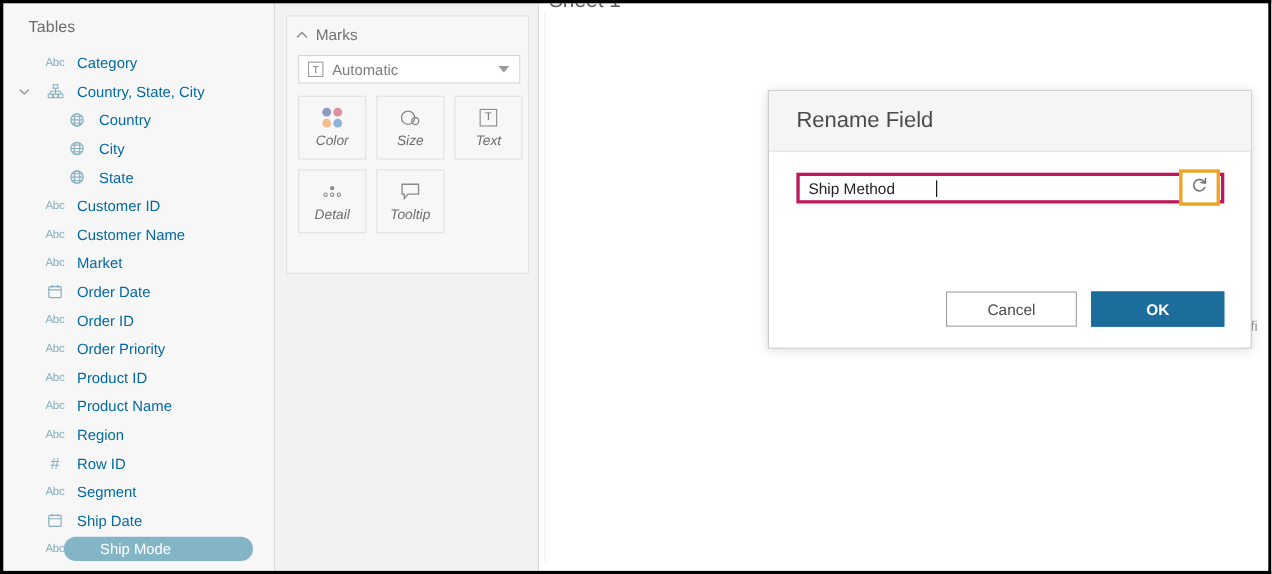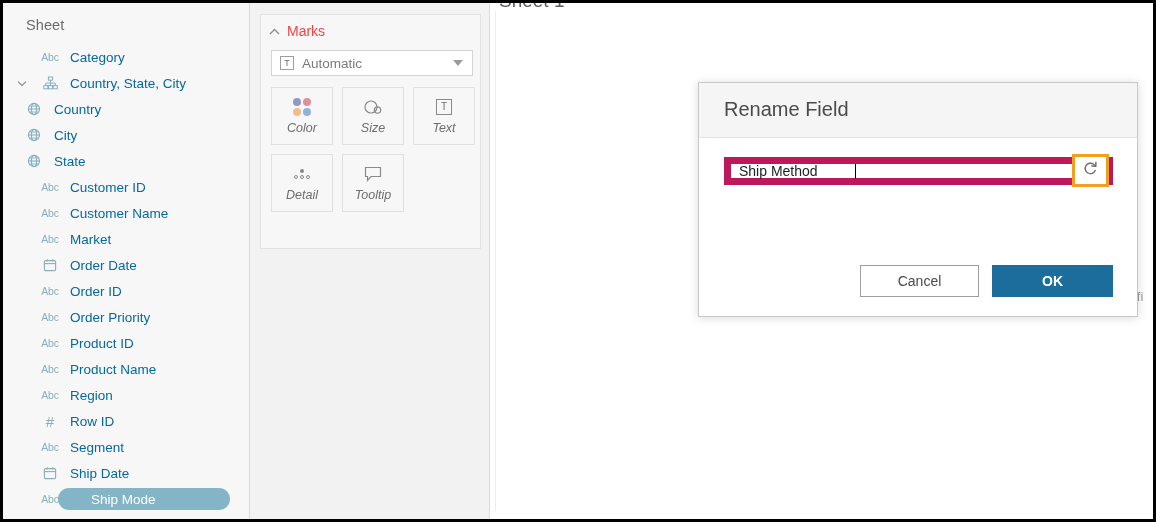"Sheet" div.sidebar-title { text: Sheet -> Tables }
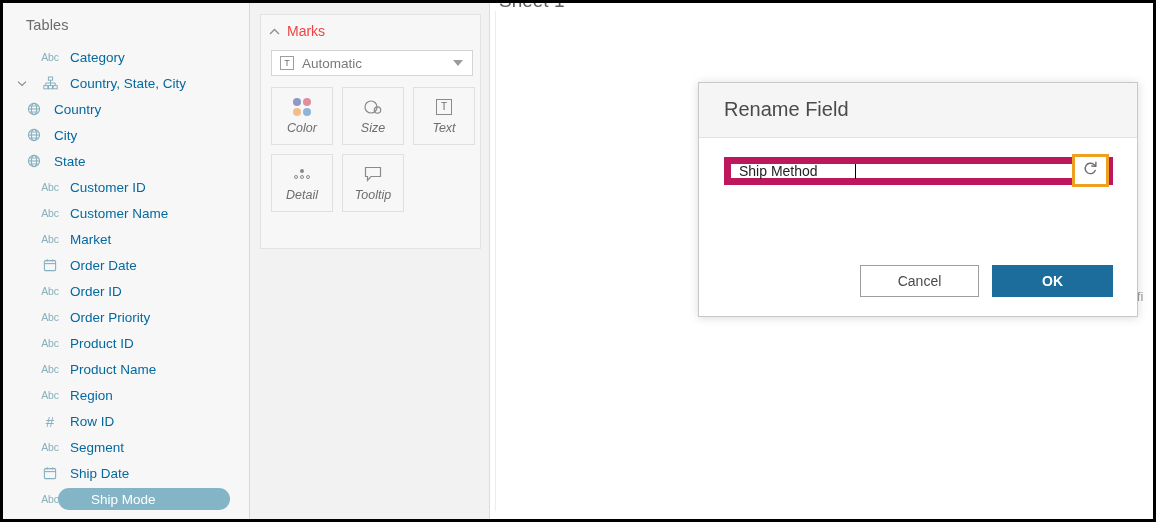"Marks" .marks-title { color: #ef4444 -> #737373 }
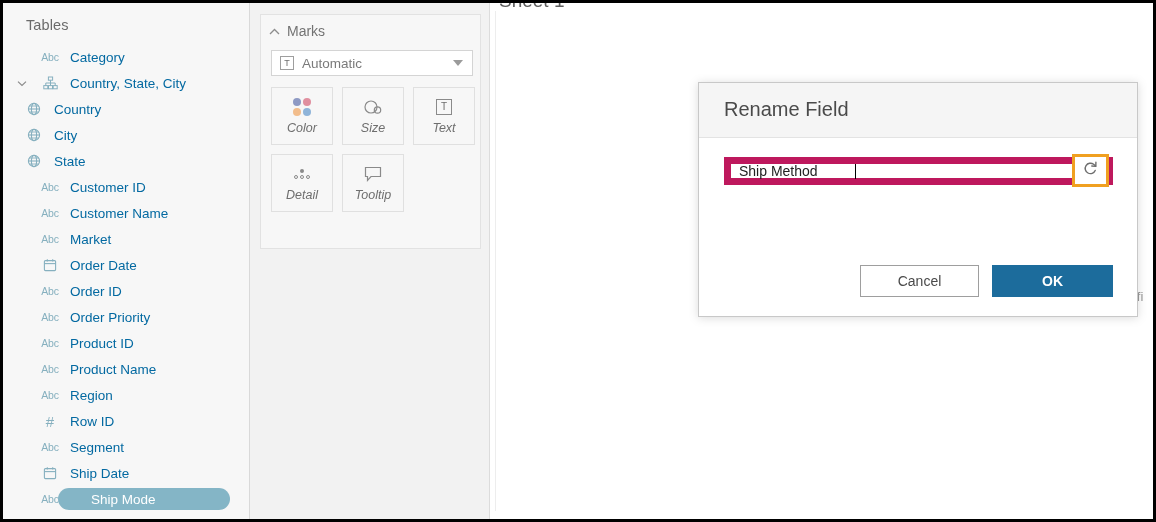"Country" .field-row.indent { padding-left: 20px -> 56px }
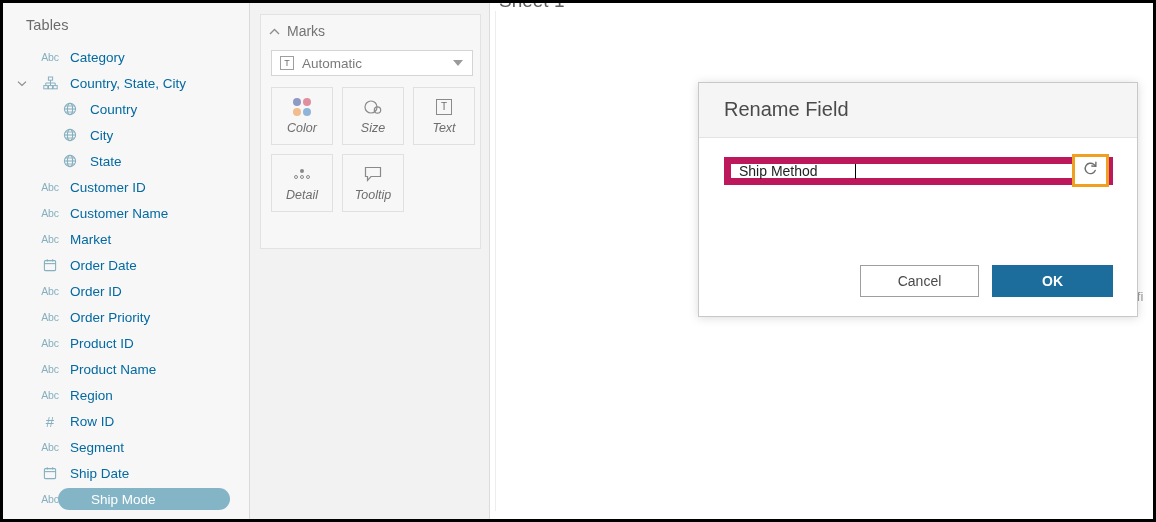"Ship Method" .rename-input-wrap { border: 7px solid #be185d -> 3px solid #be185d }
